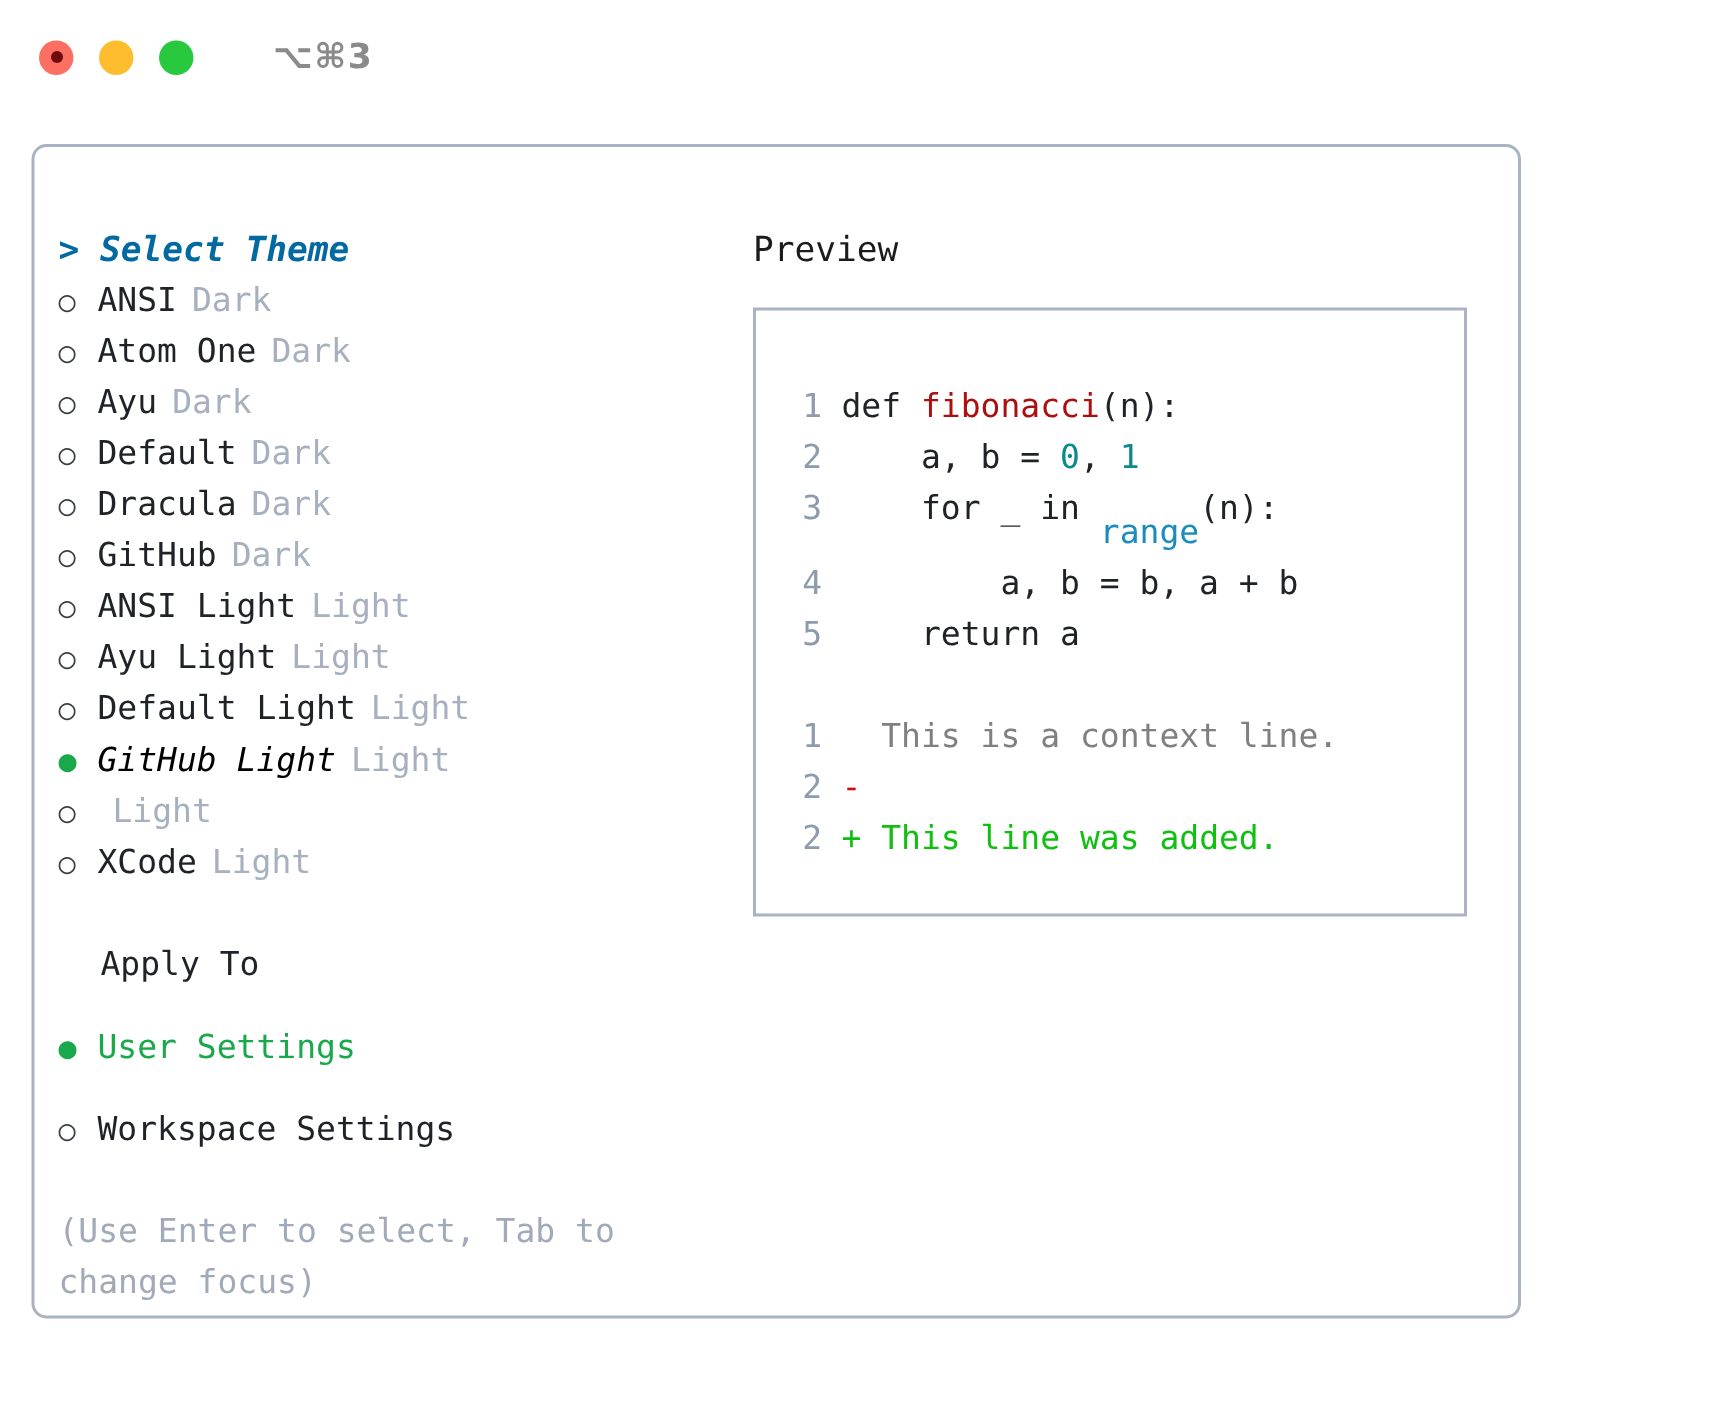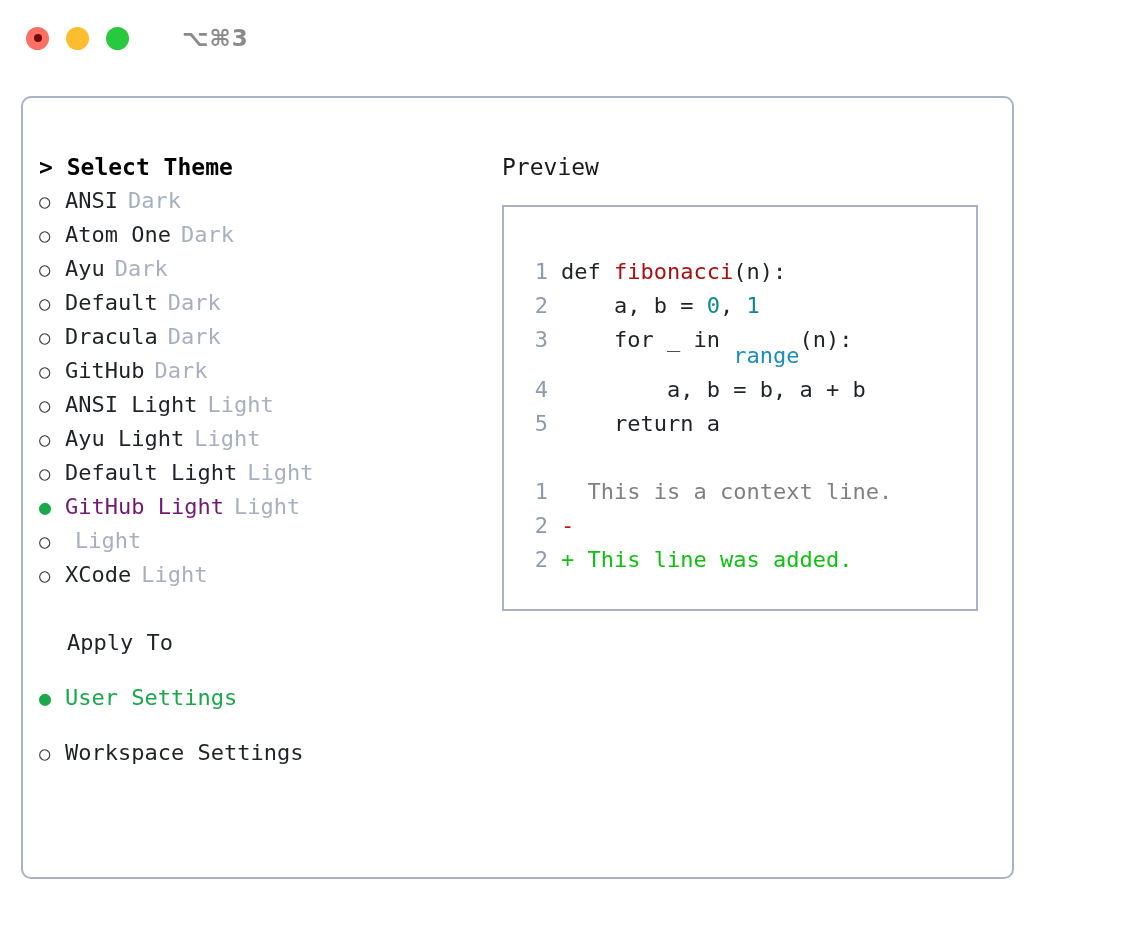"> Select Theme" .section-title { color: #000000 -> #0369a1; font-style: none -> italic }
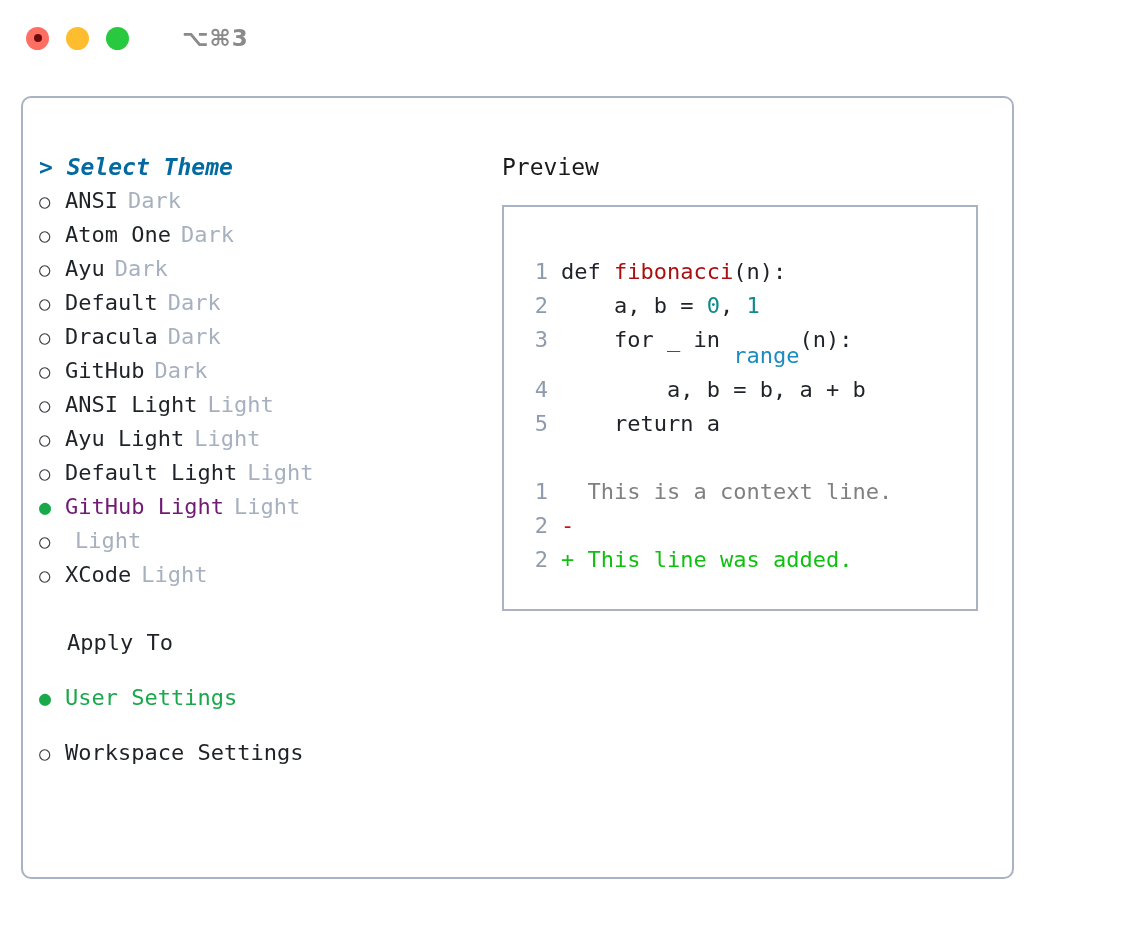"GitHub Light" .theme-name.sel { color: #701a75 -> #000000; font-style: none -> italic }
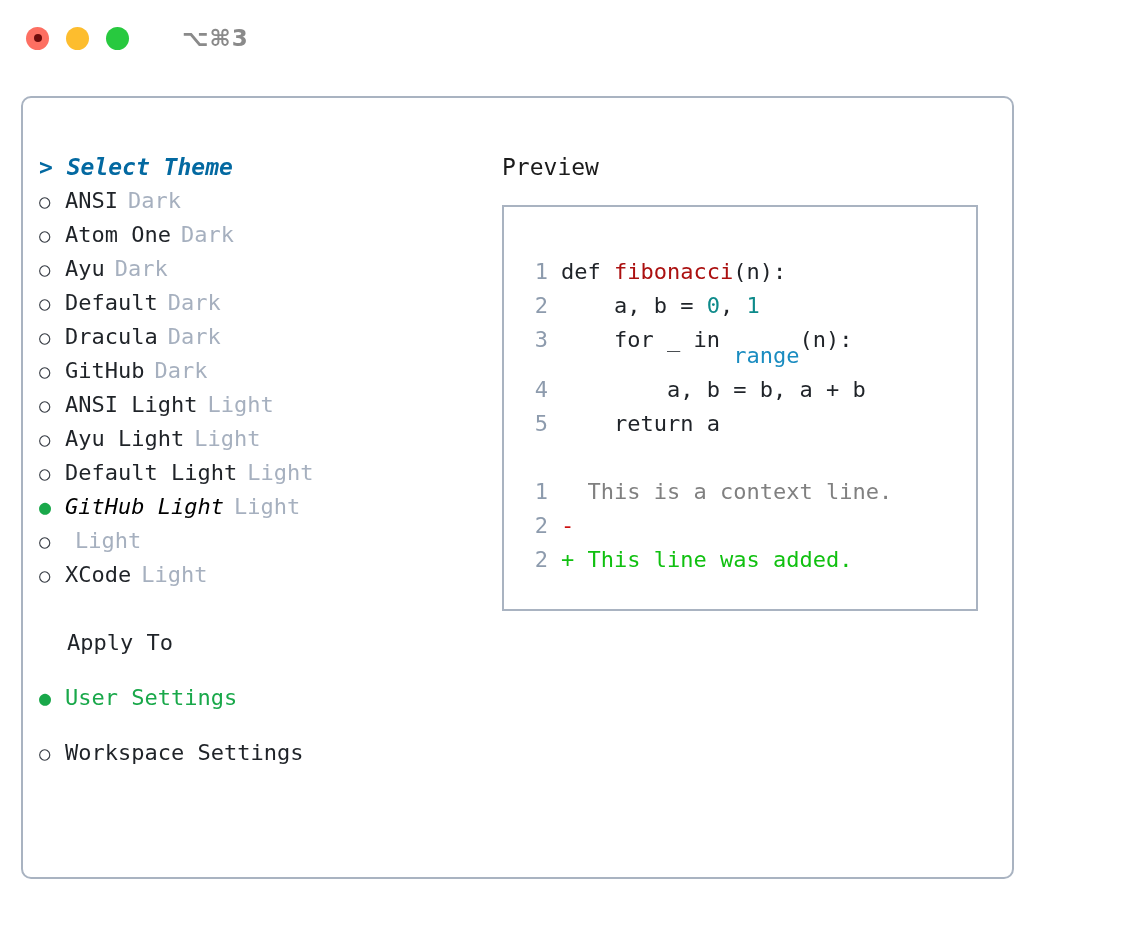"(Use Enter to select, Tab" div.hint { html: none -> <div>(Use Enter to select, Tab to change focus)</div> }
